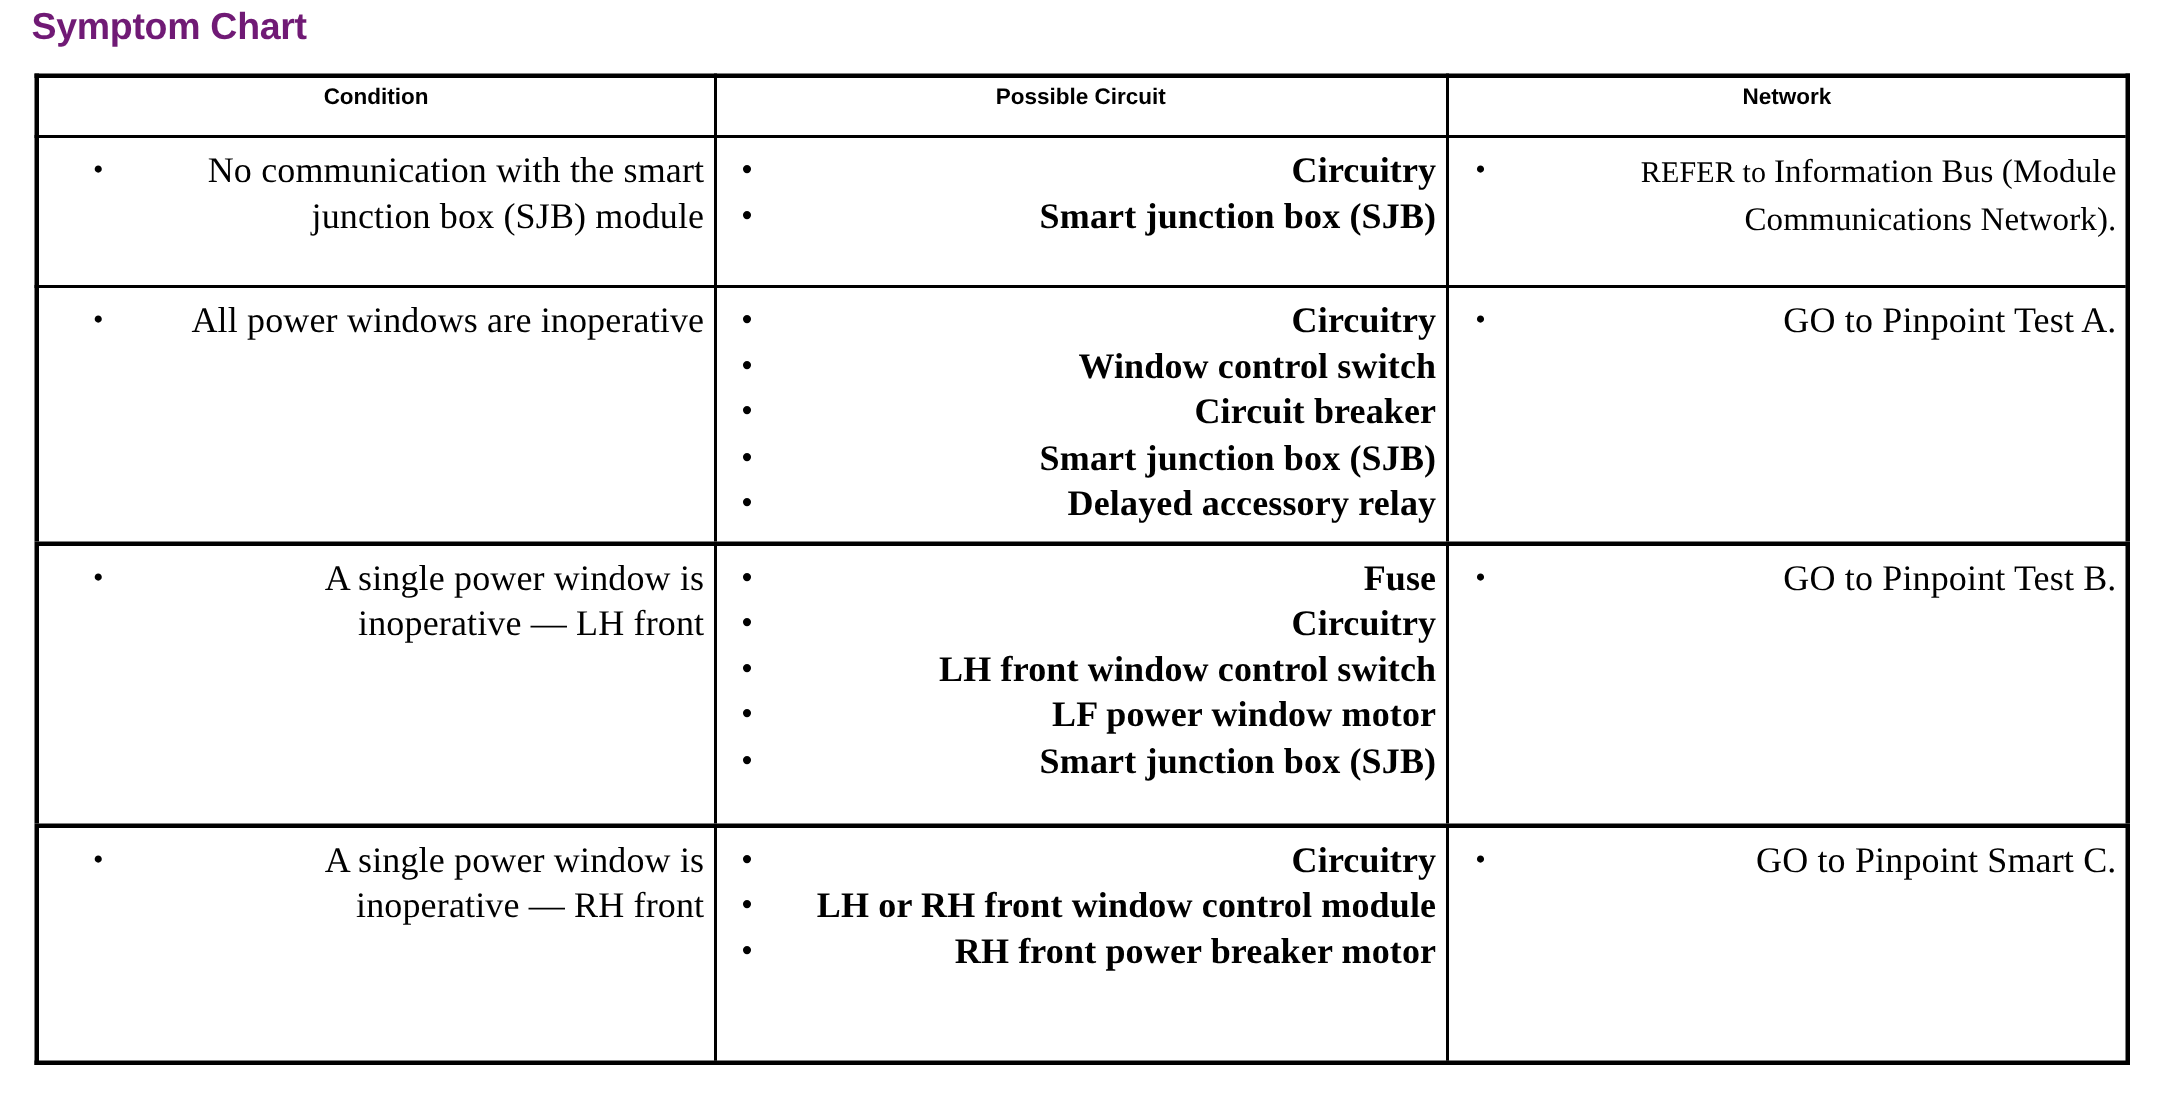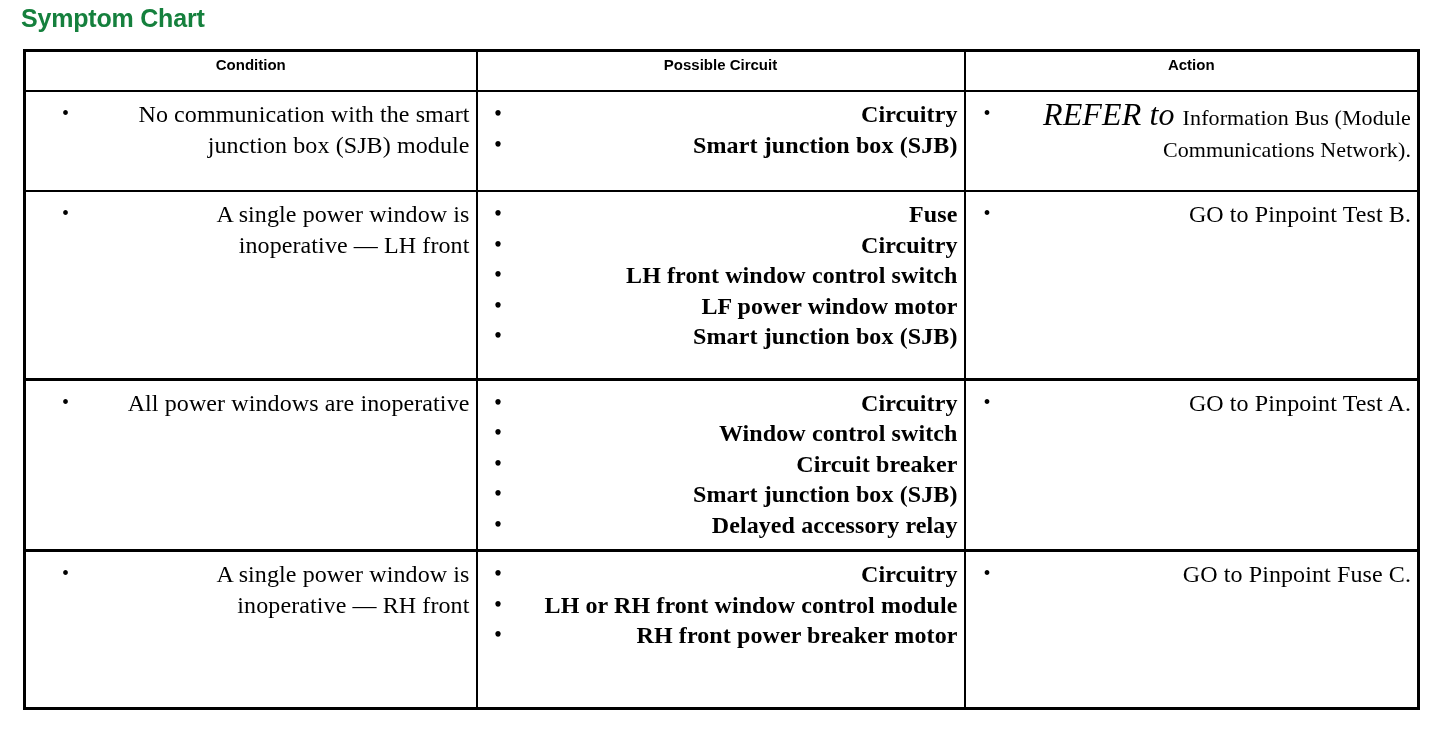"Symptom Chart" .page-title { color: #15803d -> #701a75 }
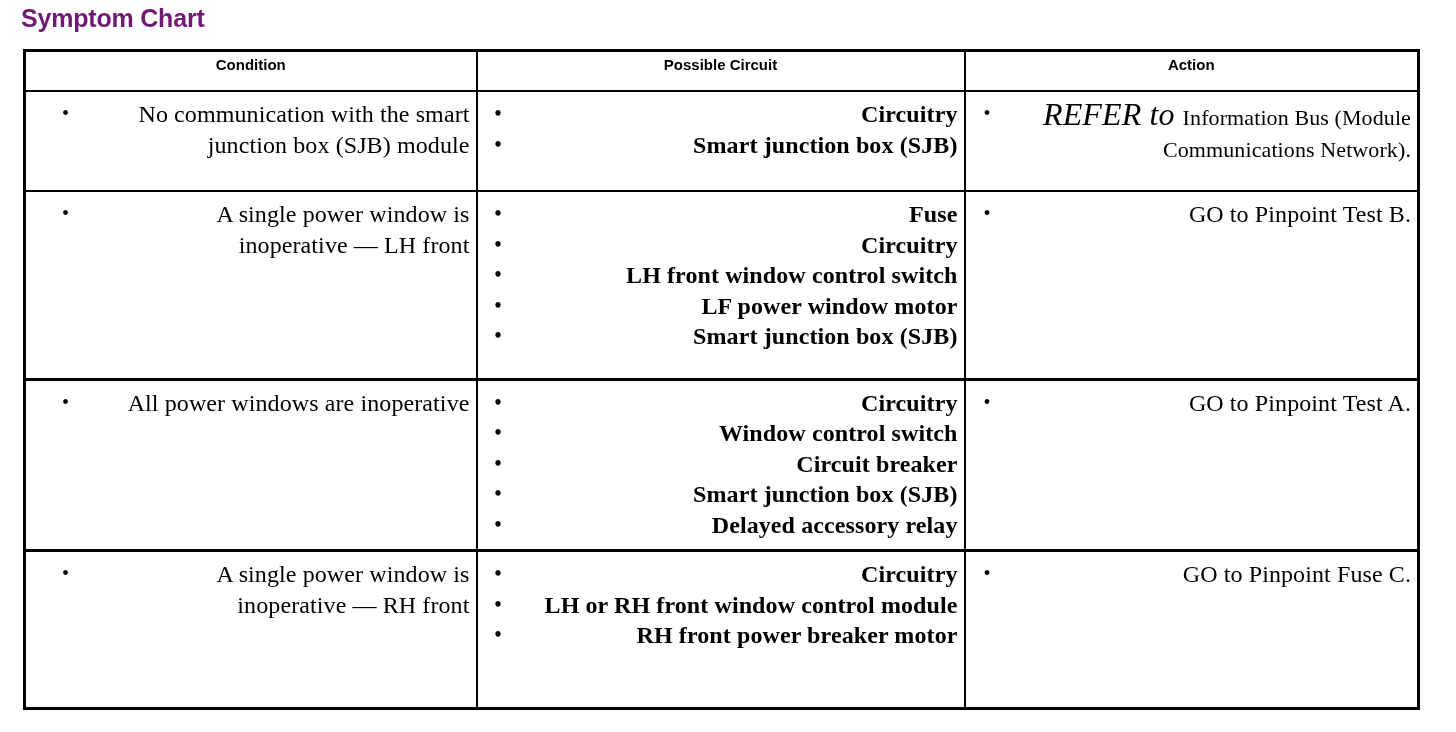"Action" th { text: Action -> Network }
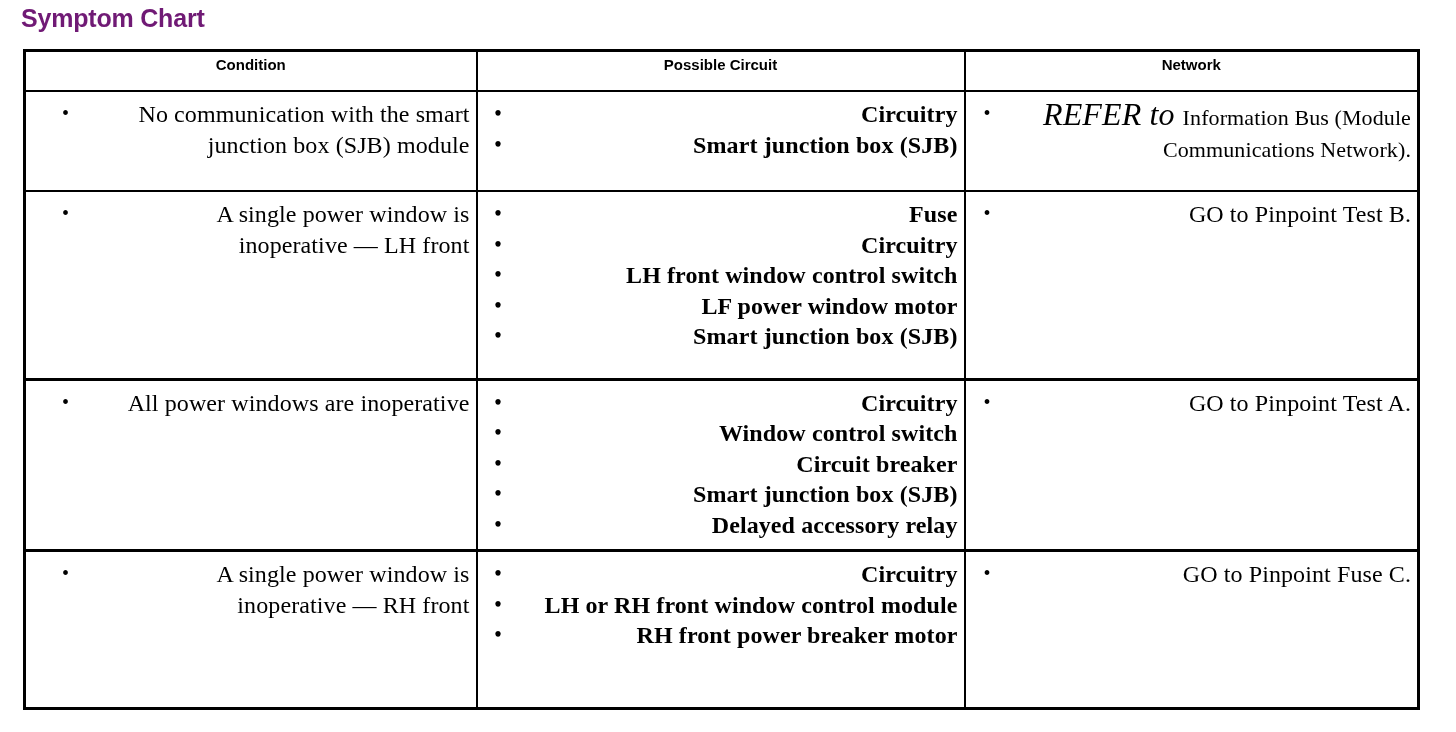"REFER to" .refer-lead { font-size: 32px -> 20px; font-style: italic -> none }
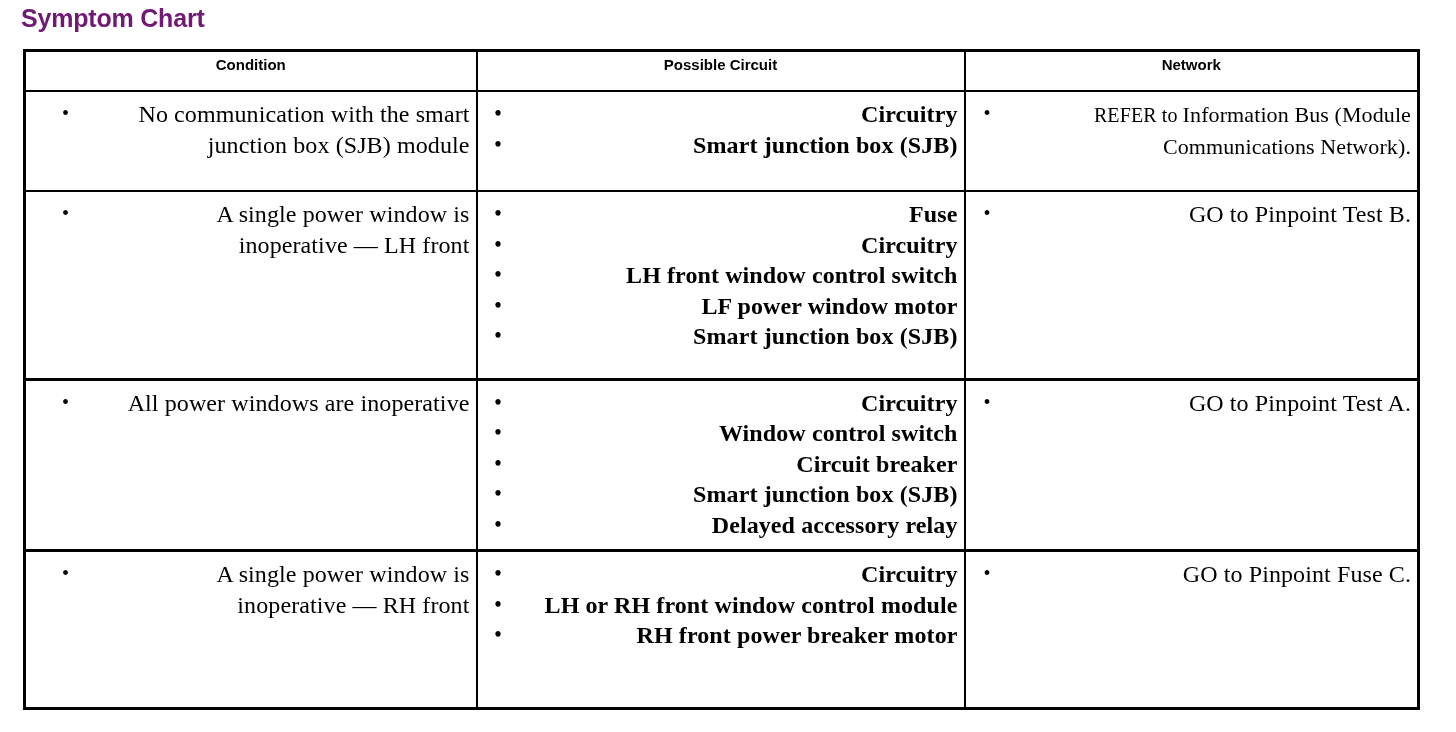"A single power window is inoperative — LH" tr.rule-thick { order: before "All power windows are inoperative" -> after "All power windows are inoperative" }
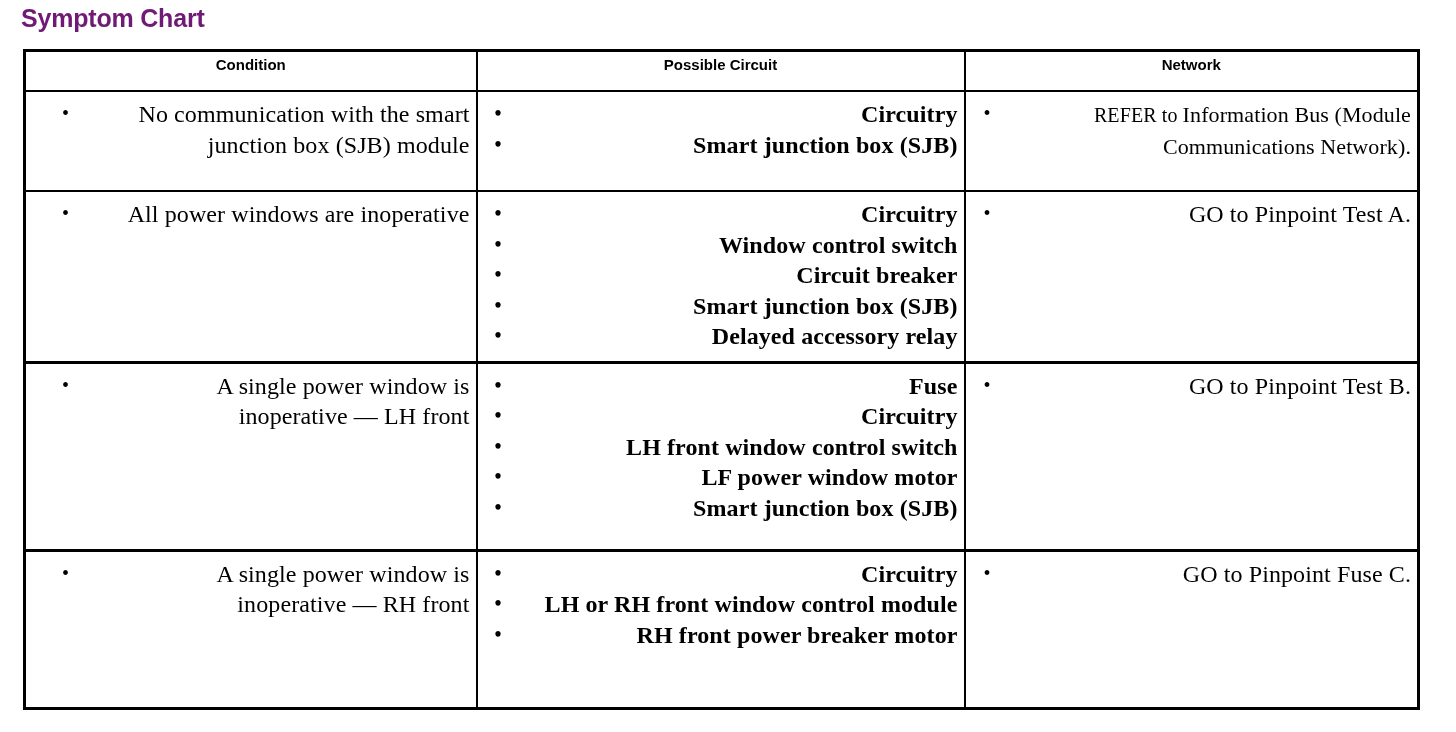"GO to Pinpoint Fuse C." li { text: Fuse -> Smart }
